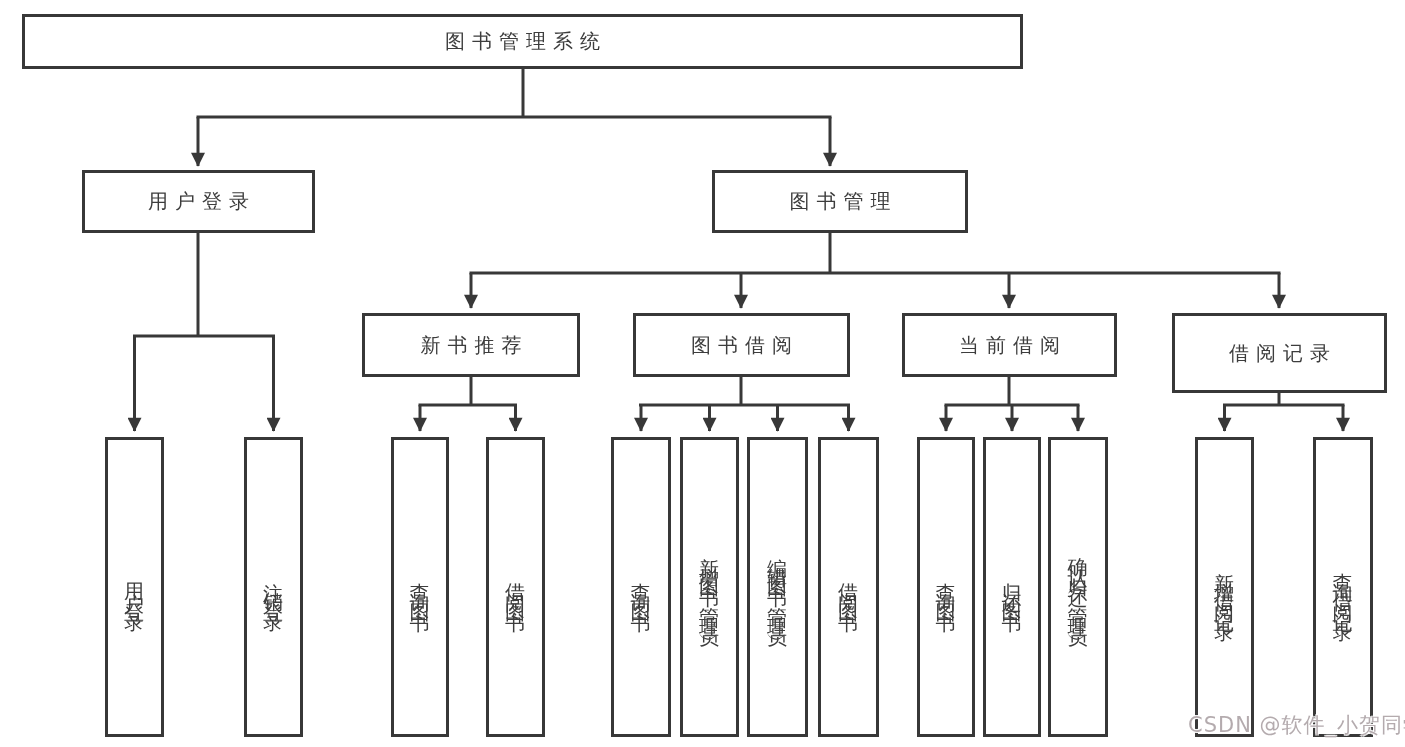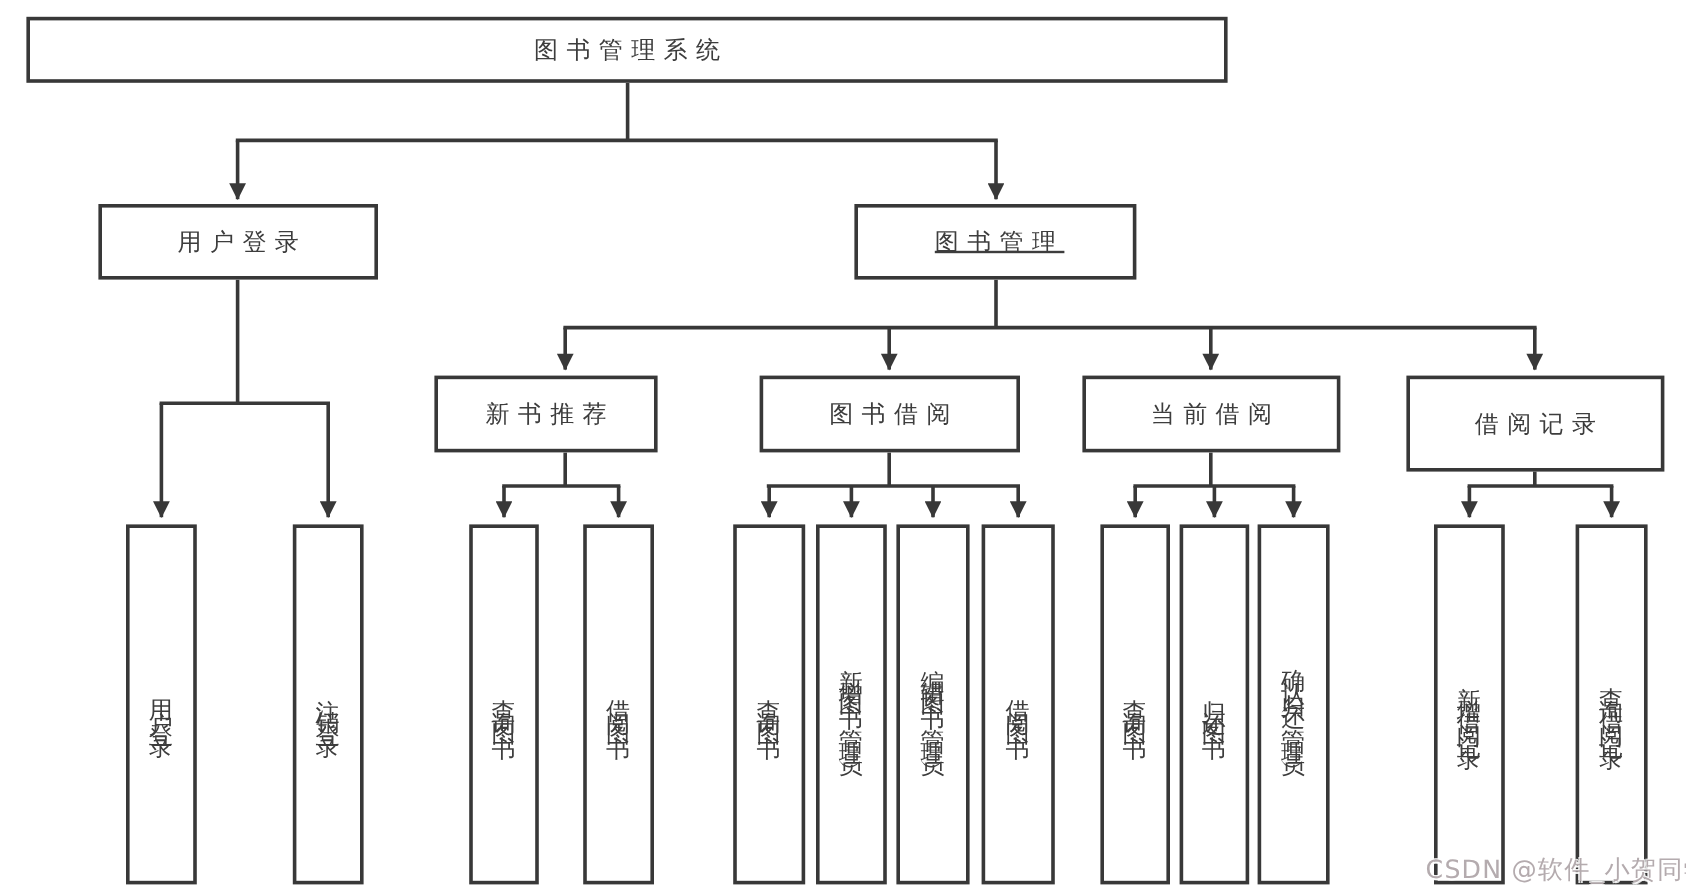"图书管理" div.node { text-decoration: underline -> none; width: 235px -> 256px }
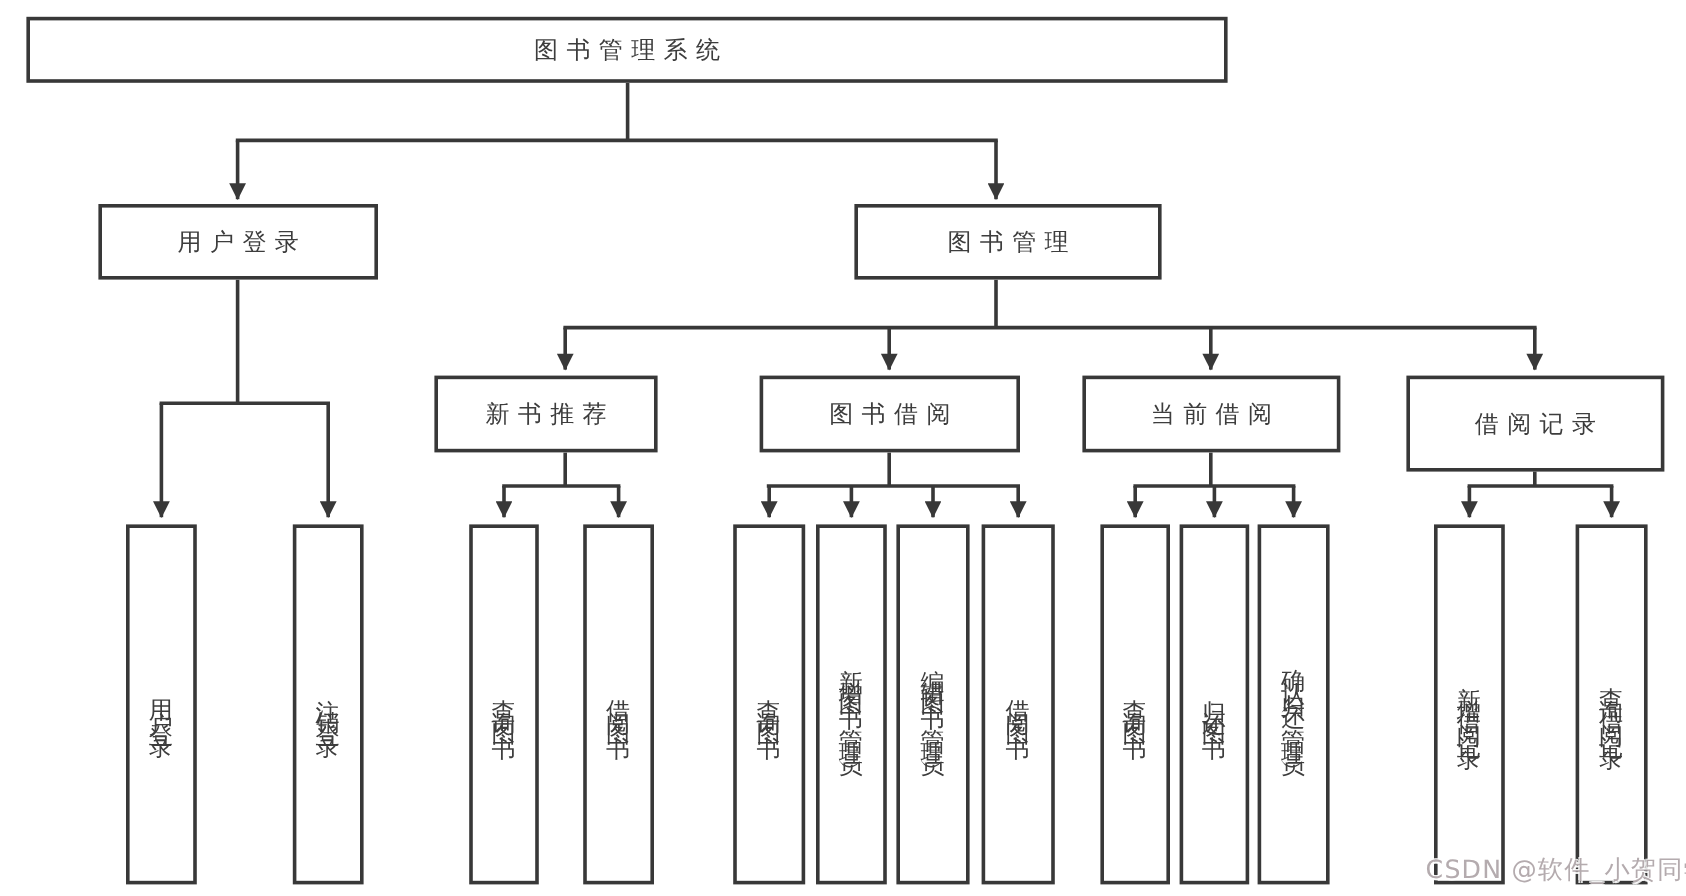"新书推荐" div.node { width: 186px -> 218px }
